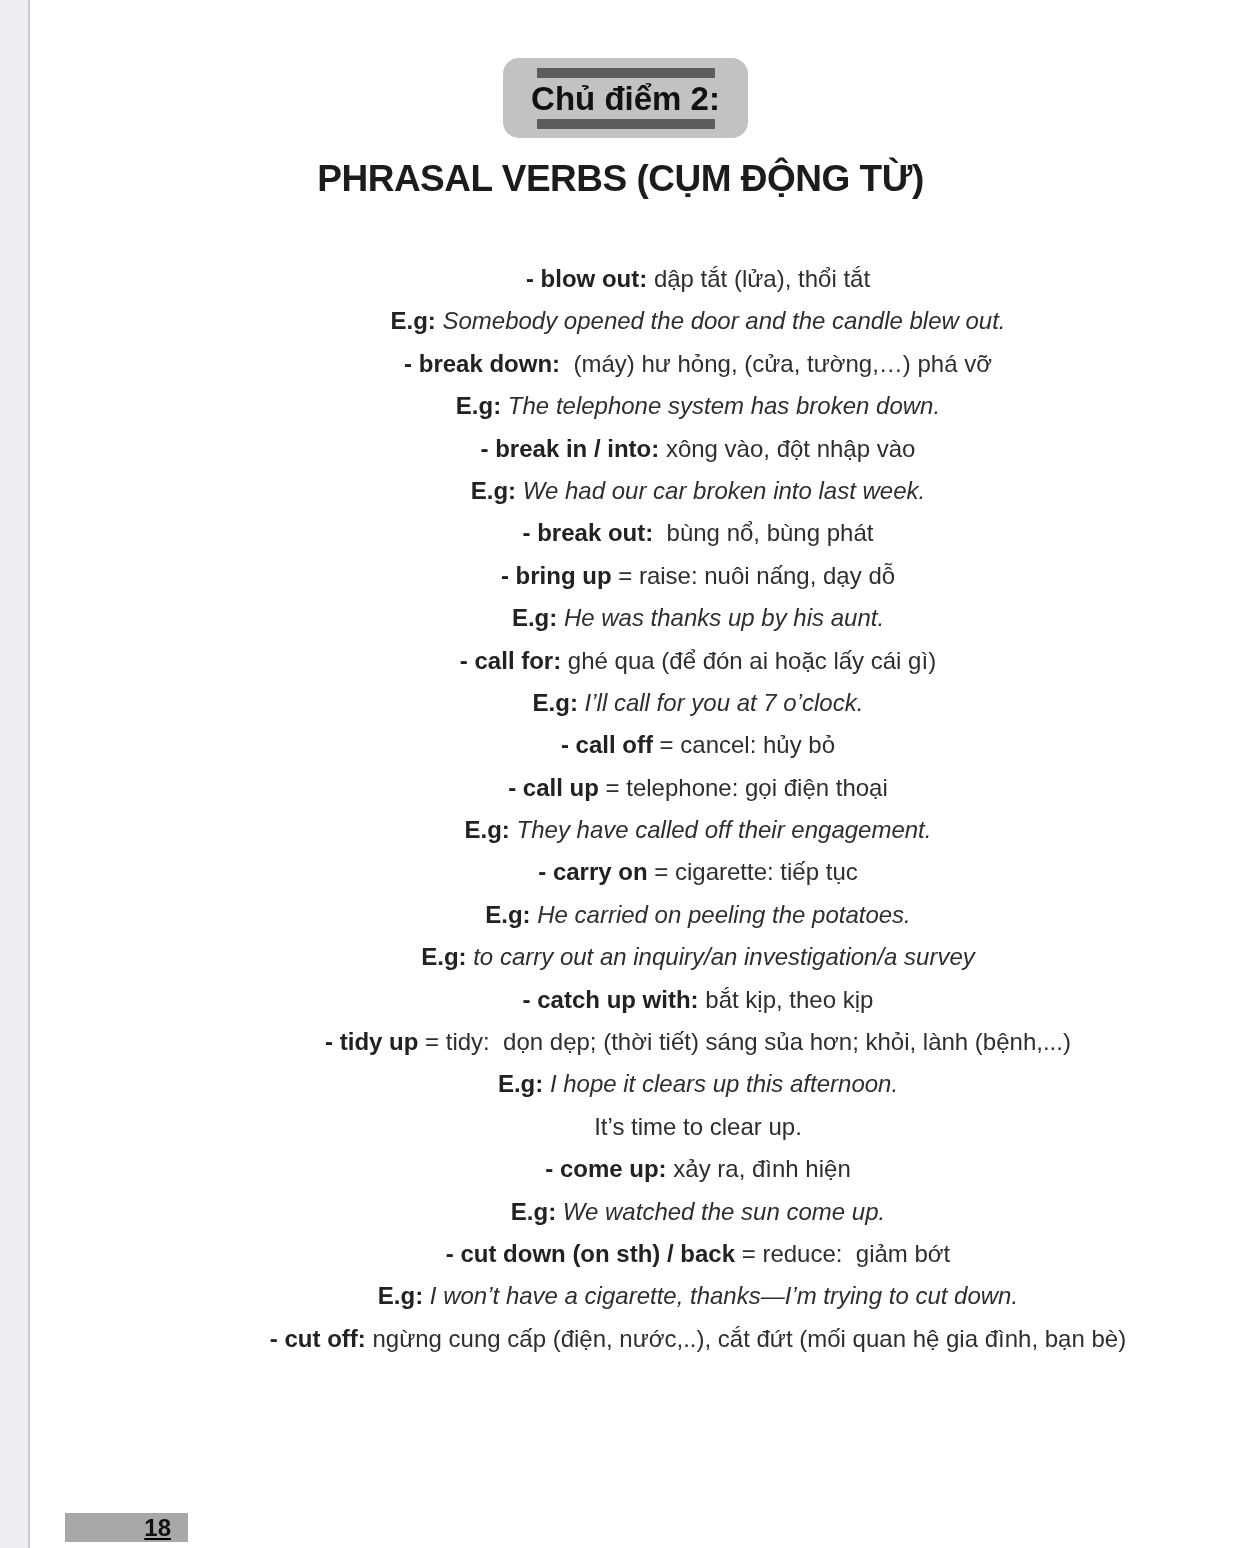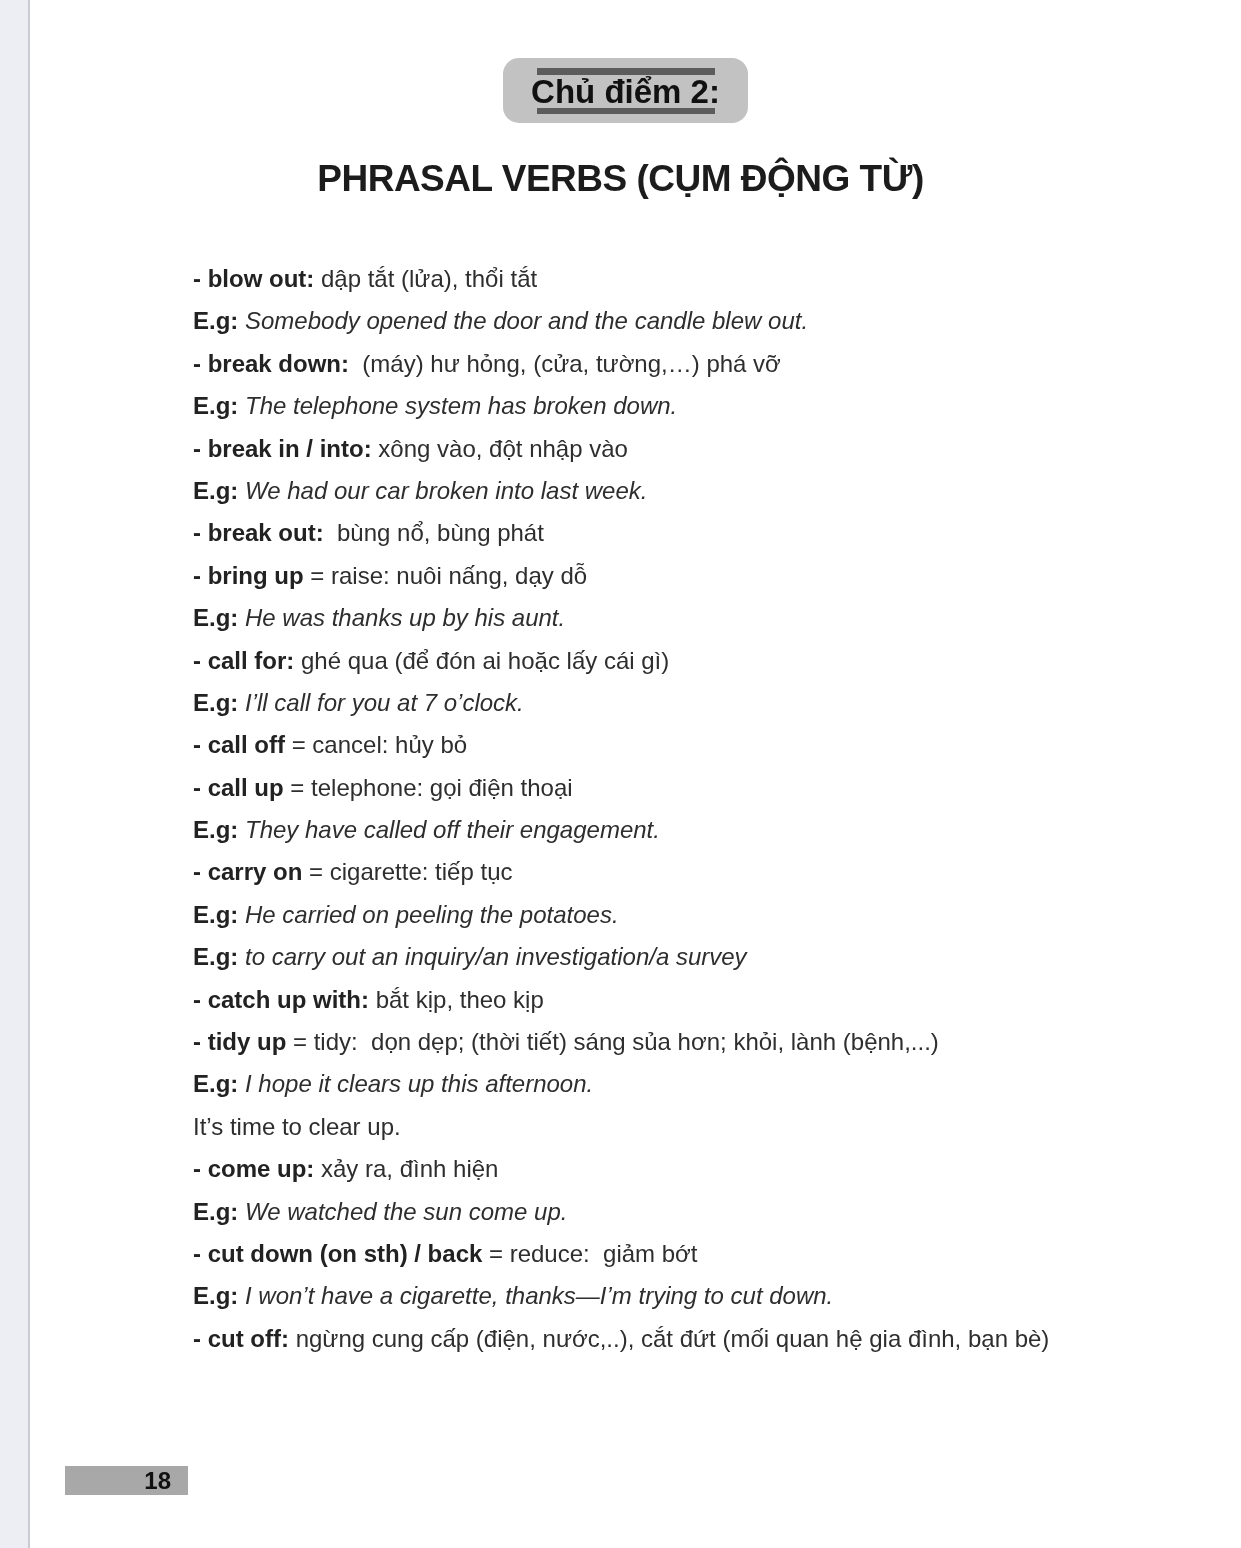"Chủ điểm 2:" .badge { height: 65px -> 80px }
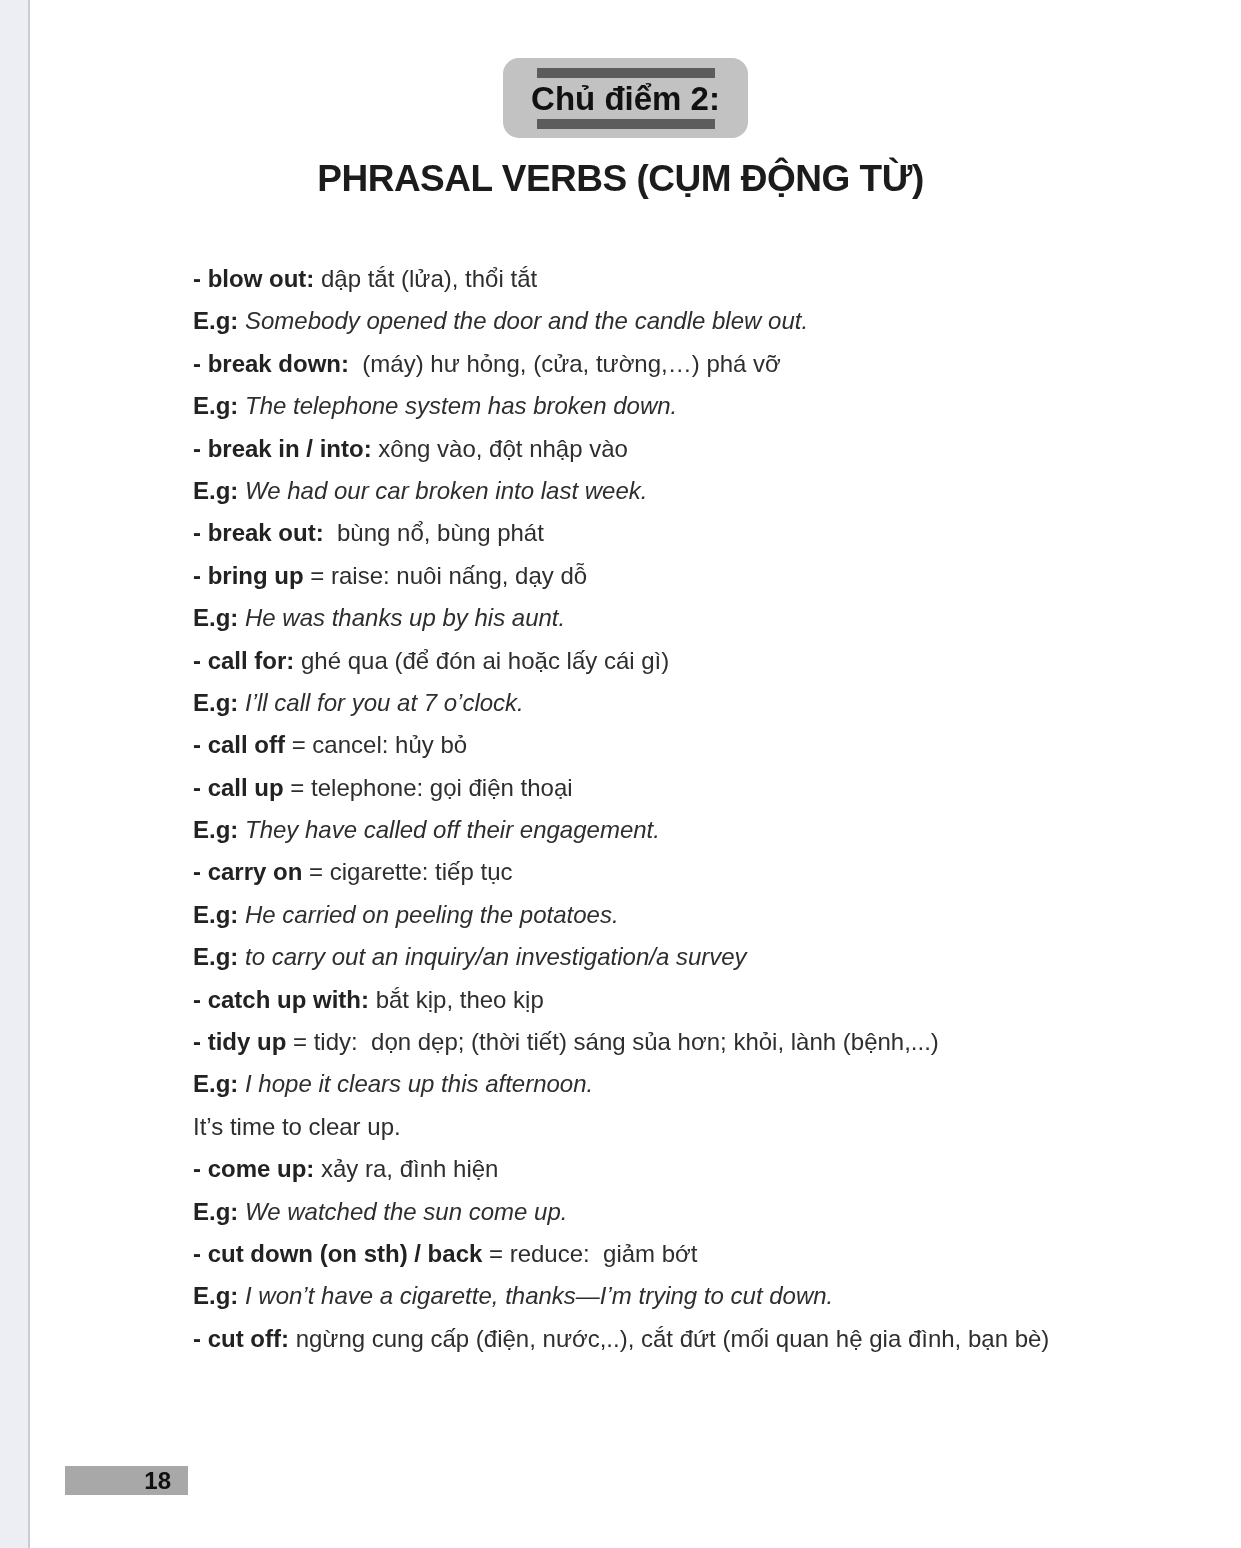"- blow out: dập tắt" .line { text-align: none -> center }
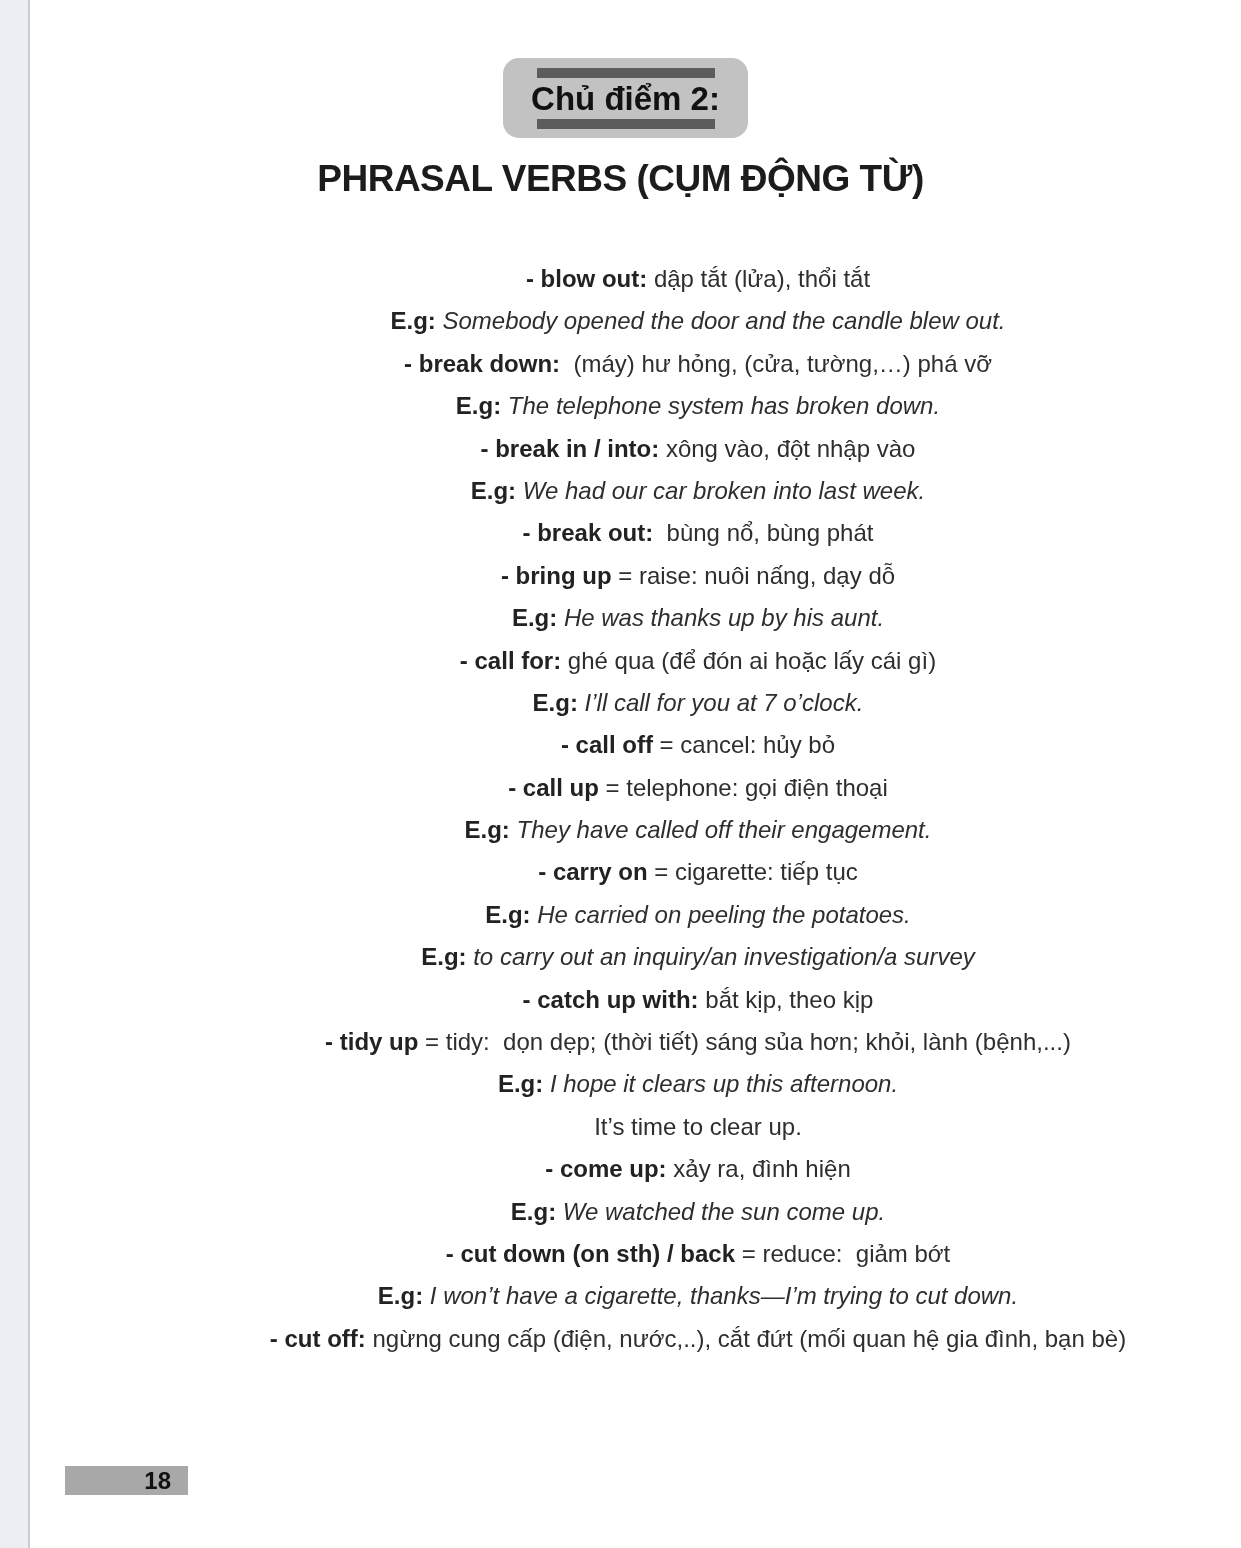"18" .footer-bar { text-decoration: none -> underline; top: 1466px -> 1513px }
